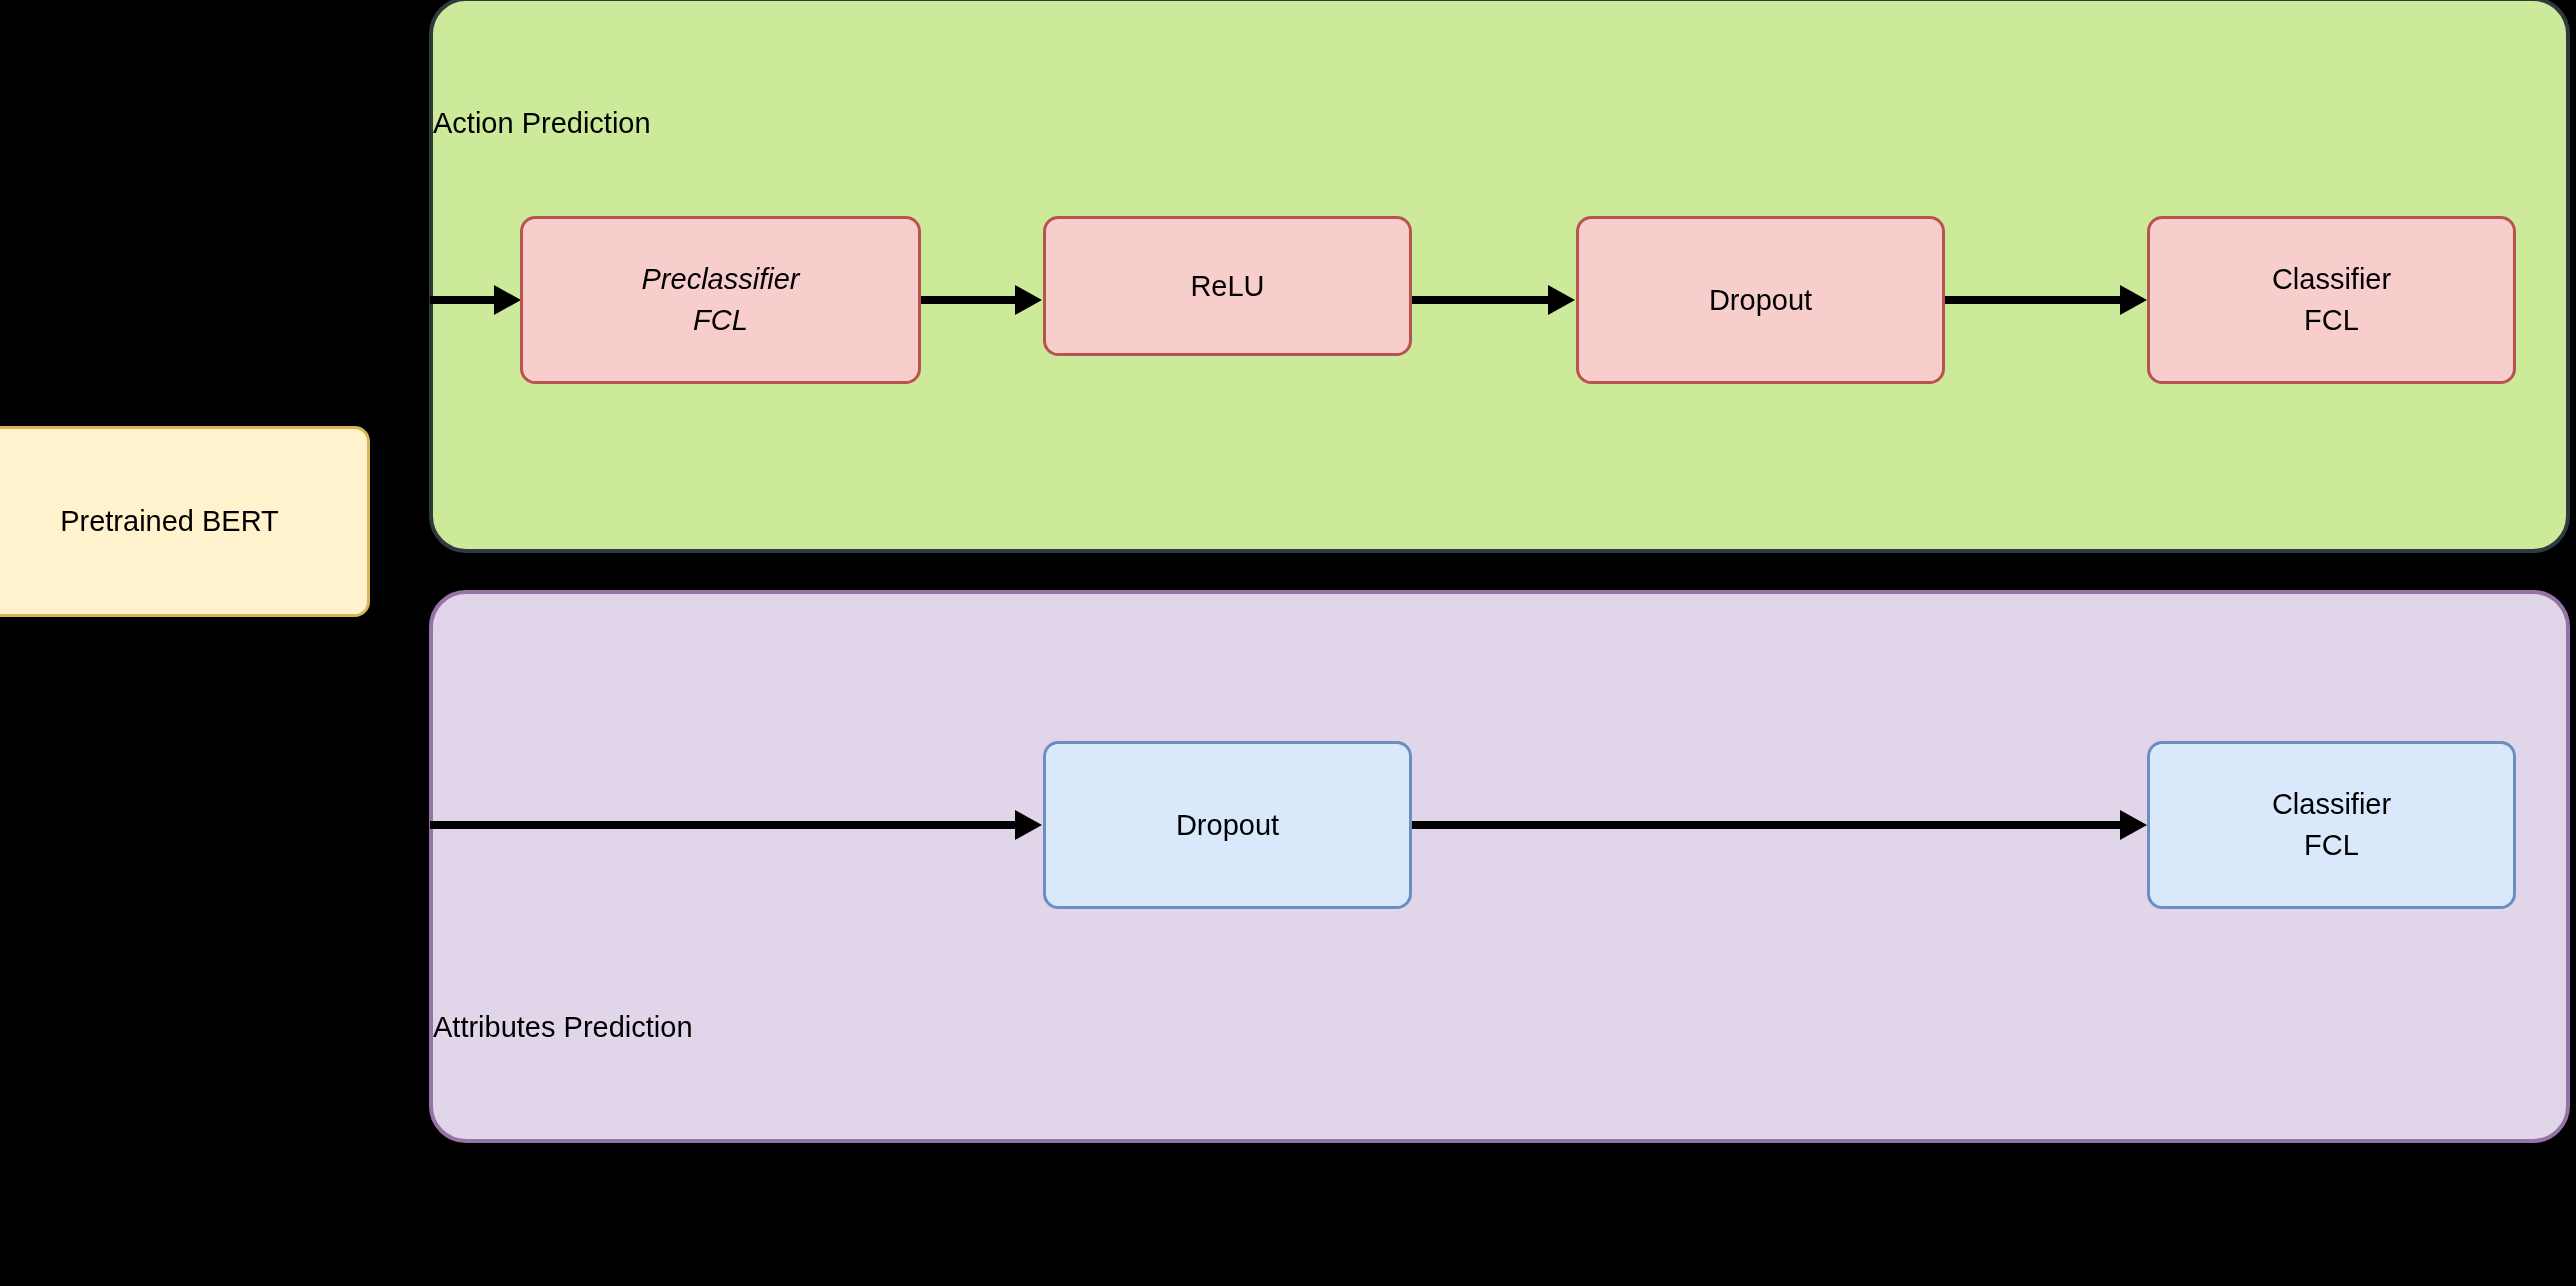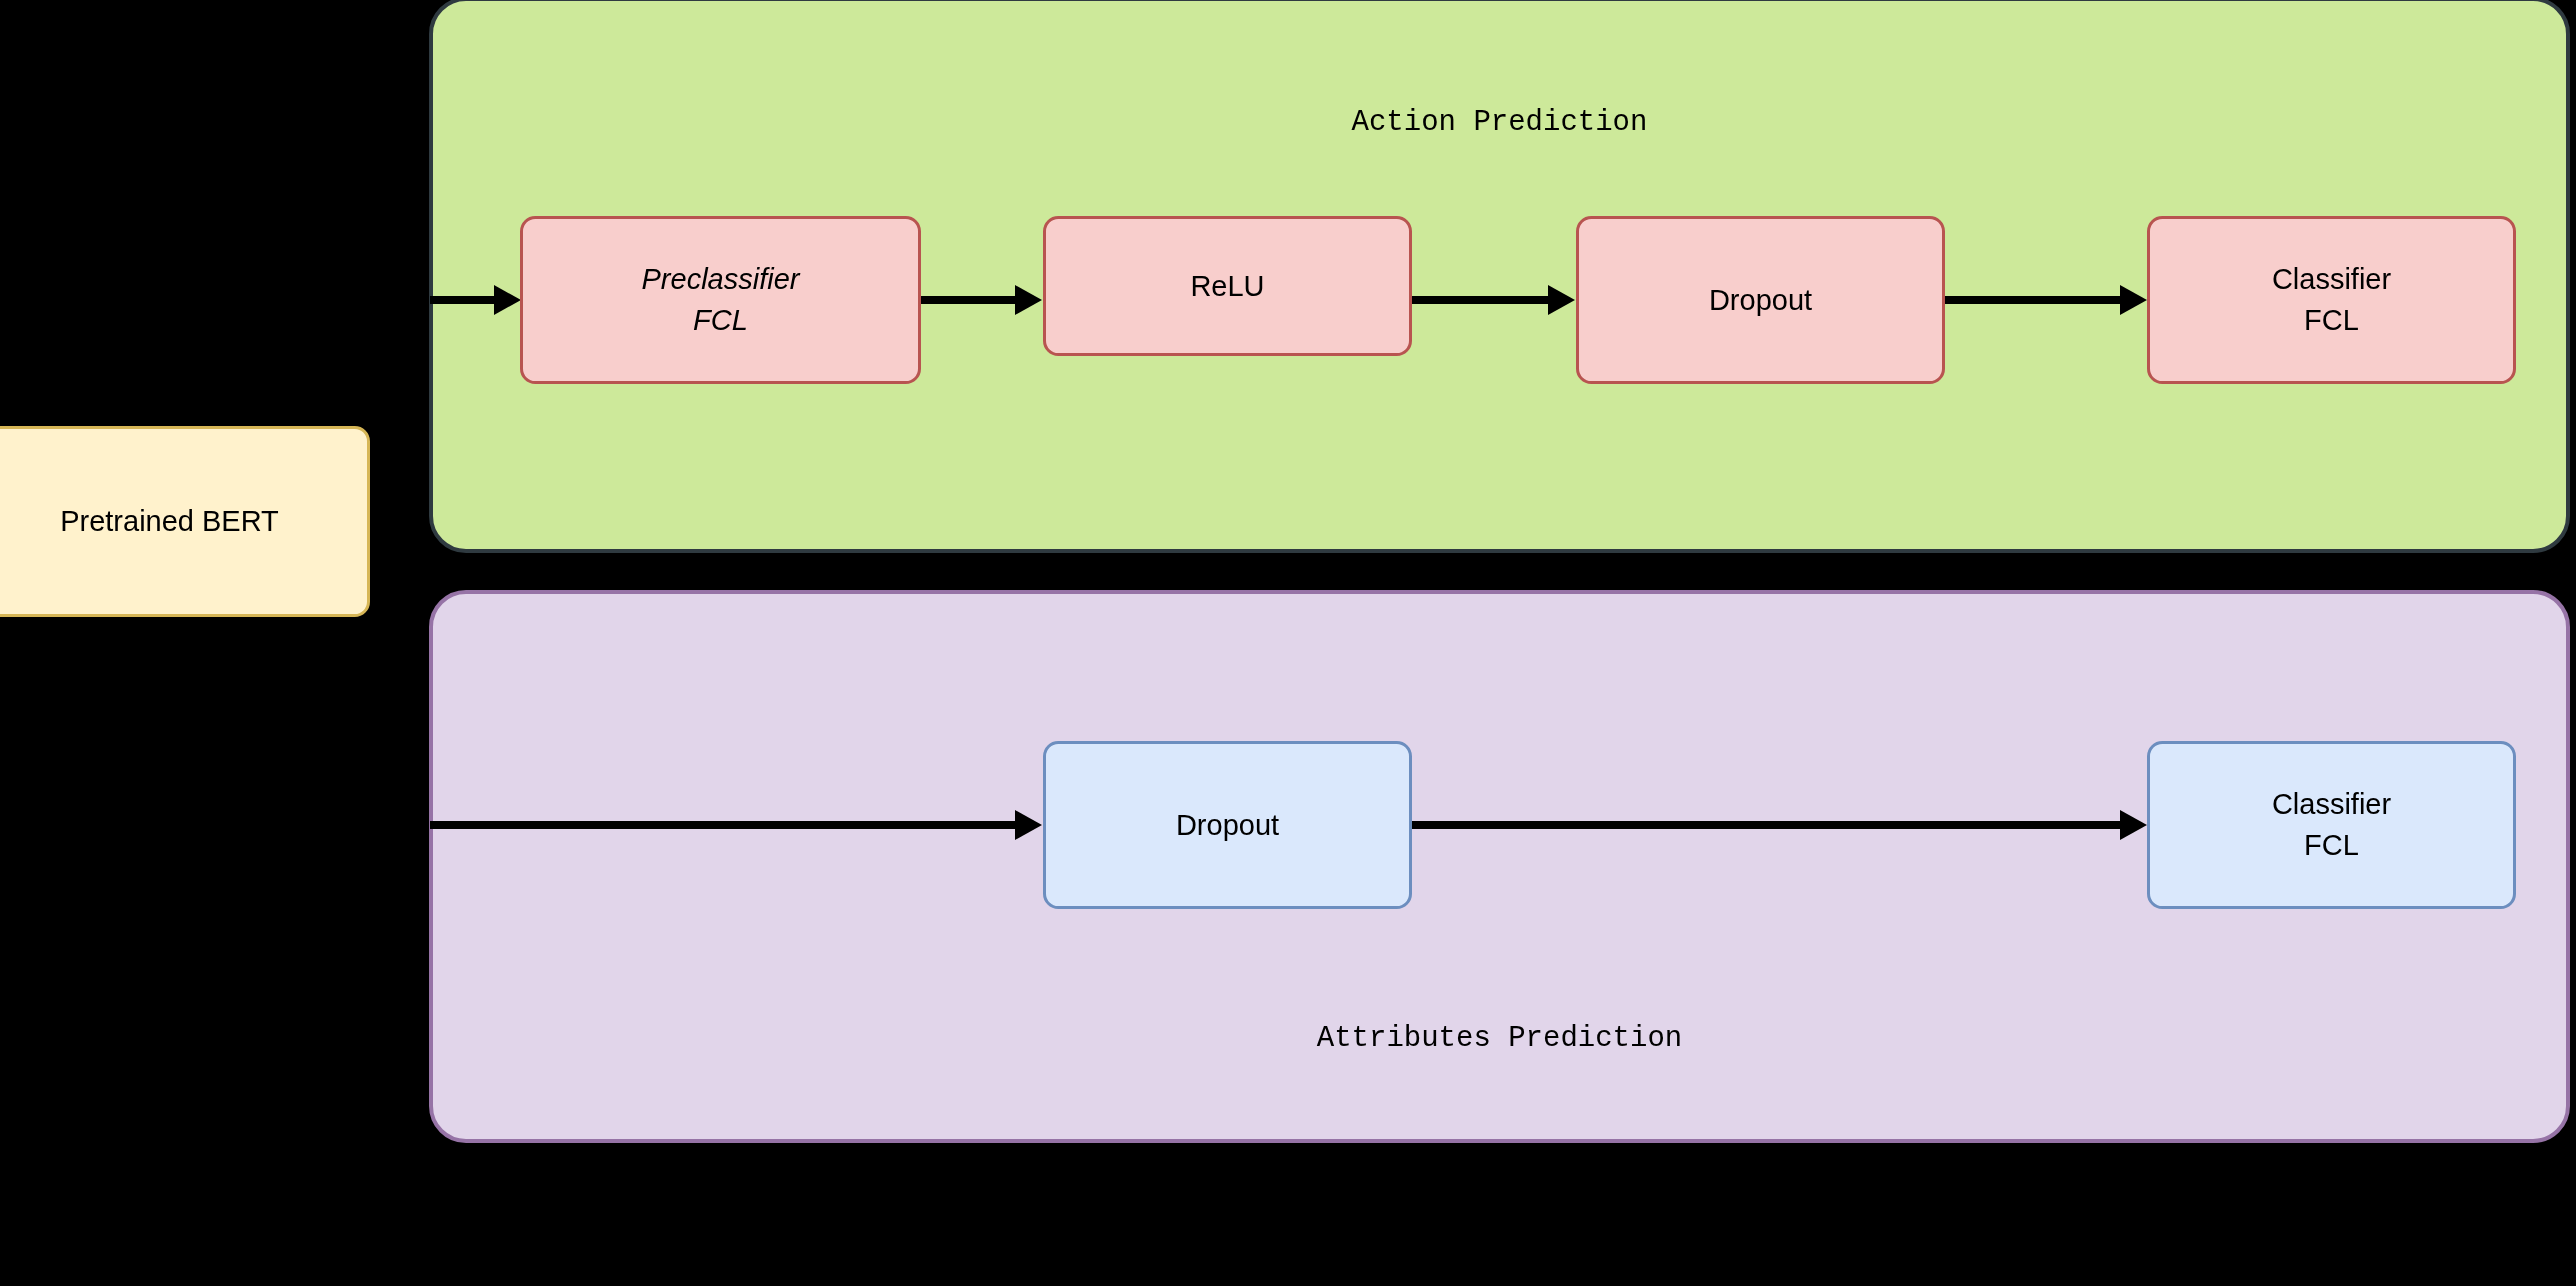"Action Prediction" .group-title { font-family: Liberation Mono, monospace -> none; text-align: center -> none }
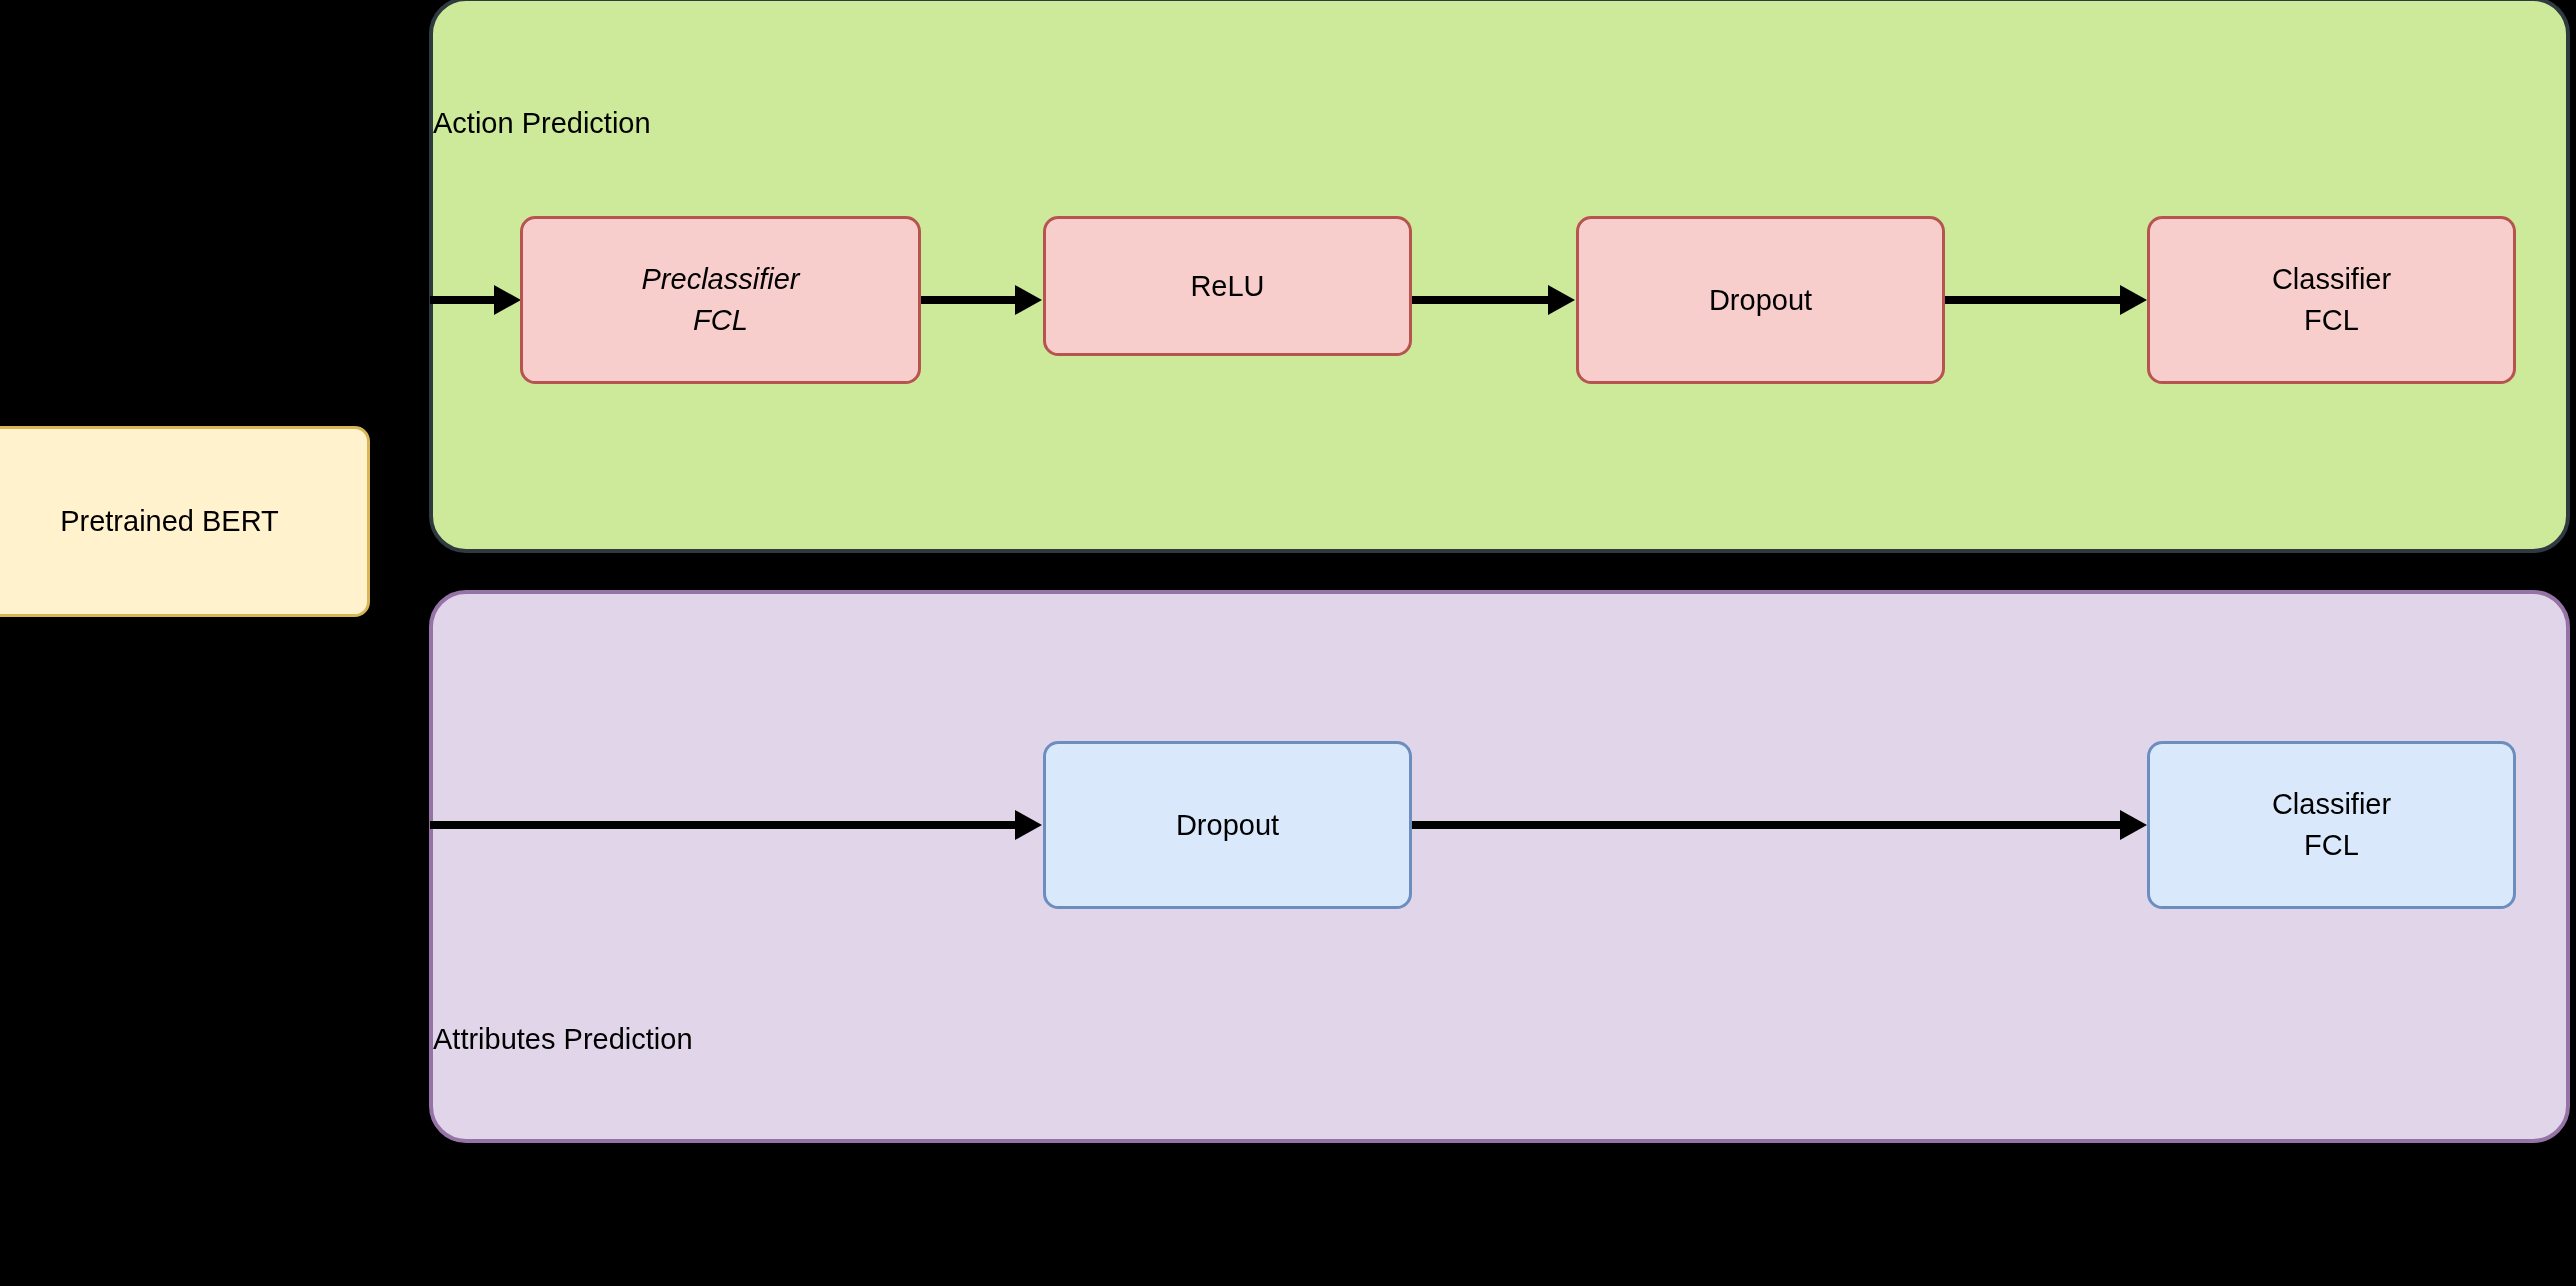"Attributes Prediction" #group-attributes-title { margin-top: 12px -> none }
